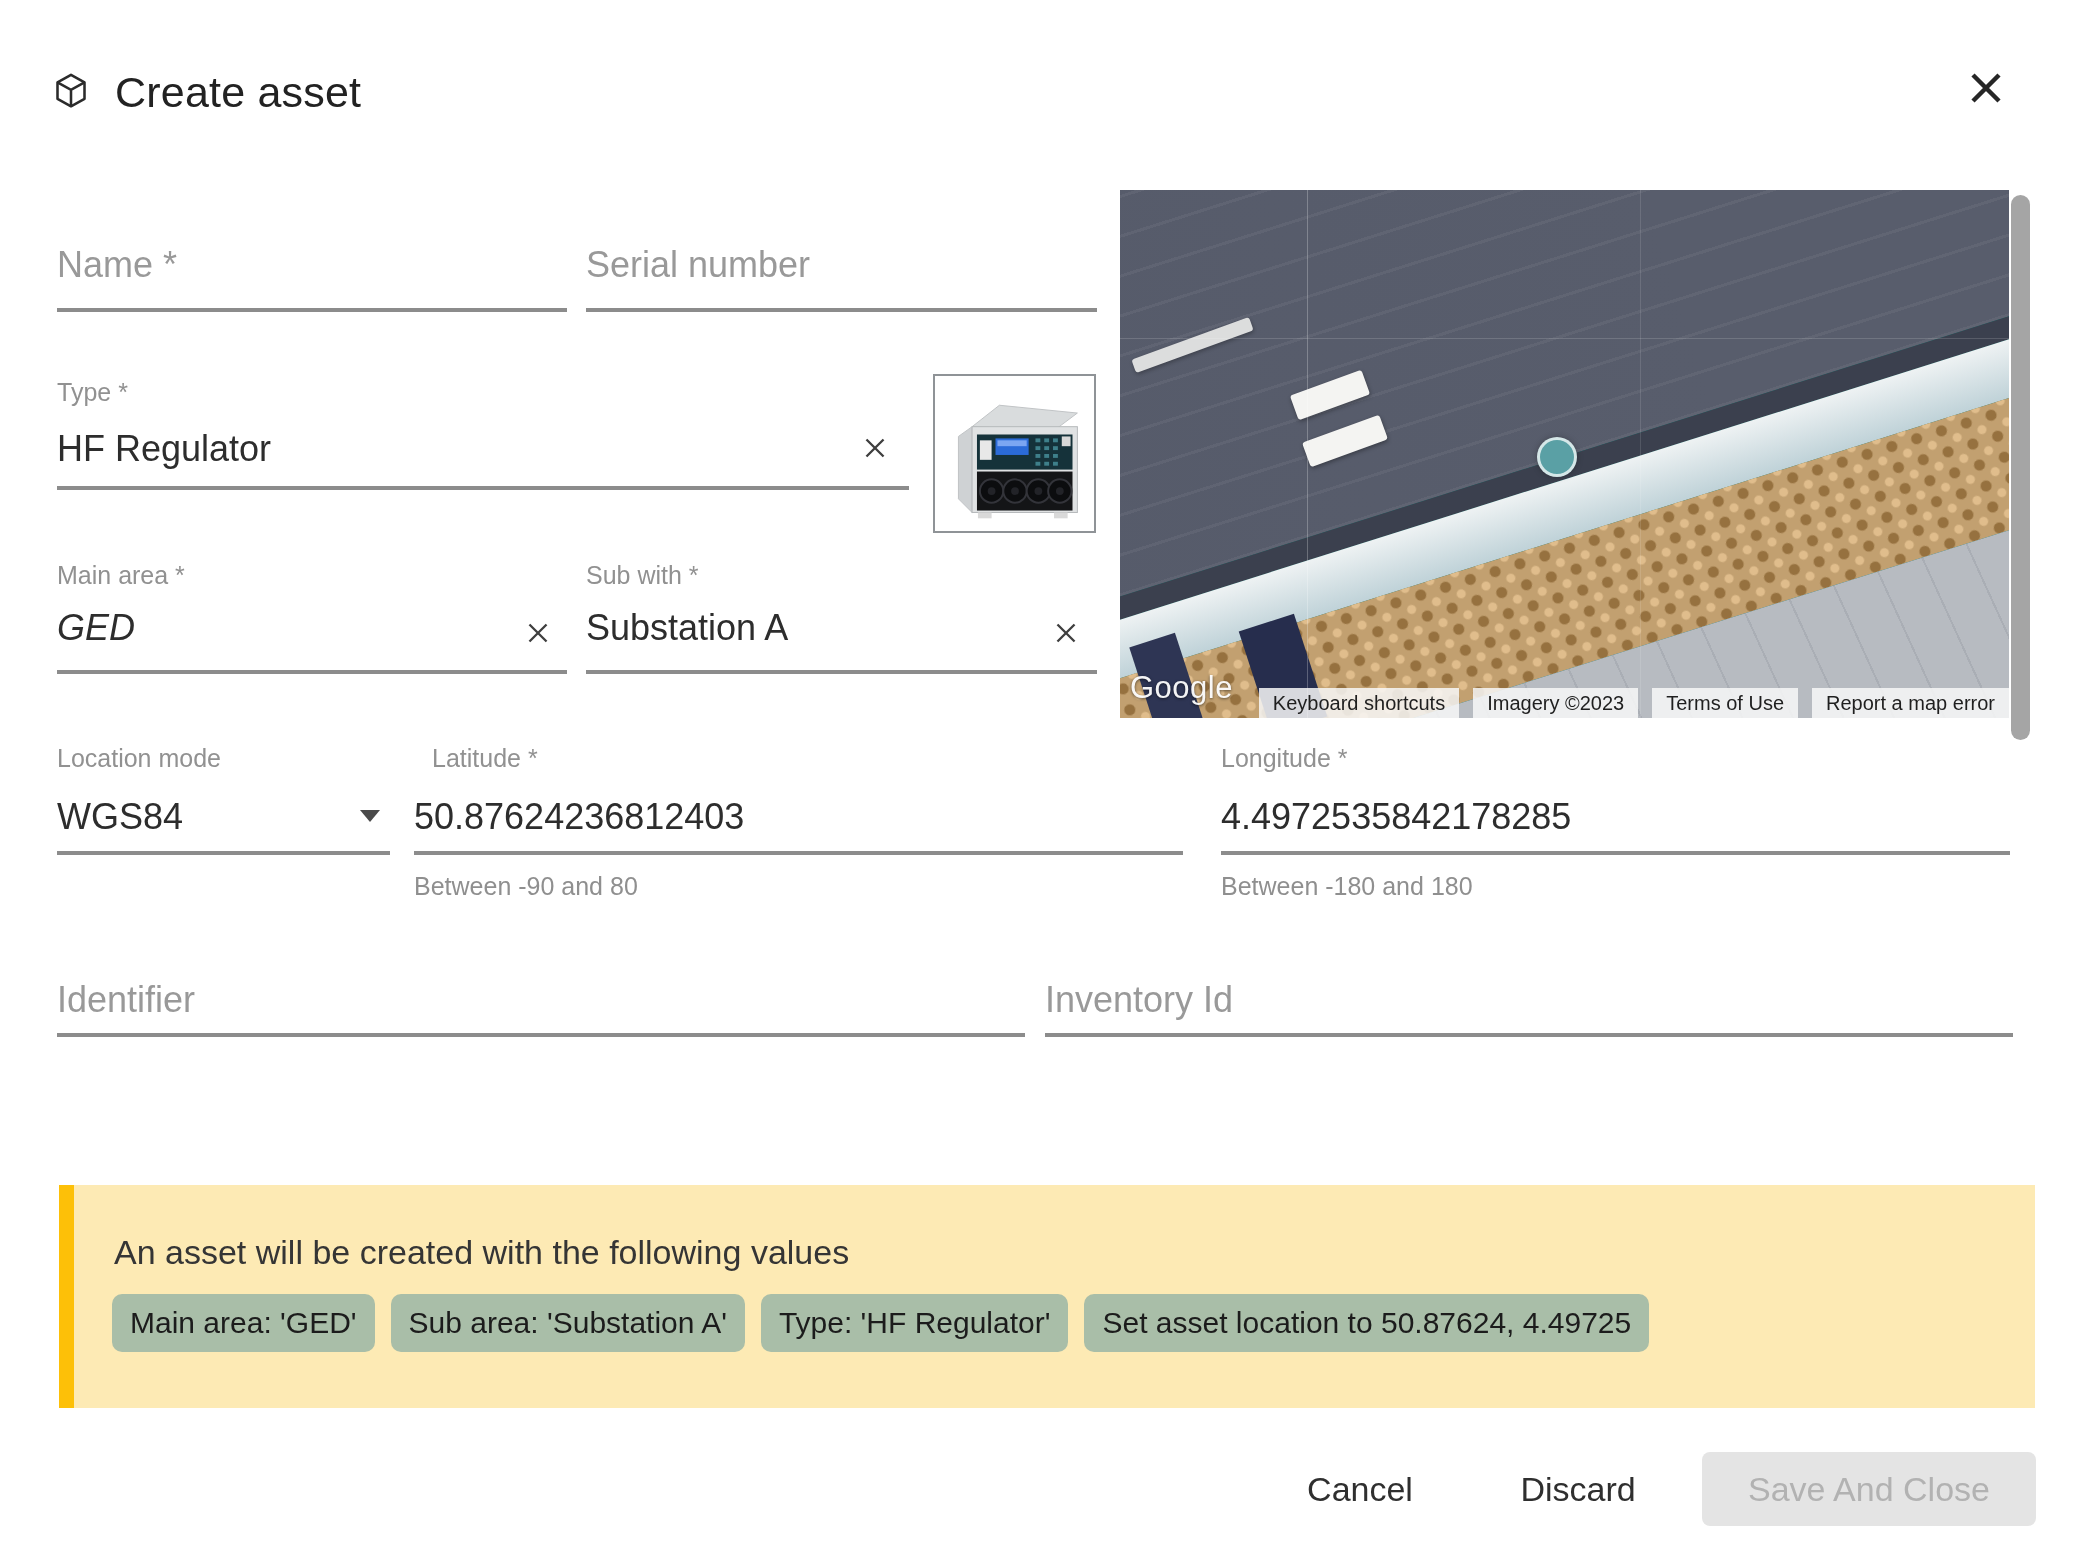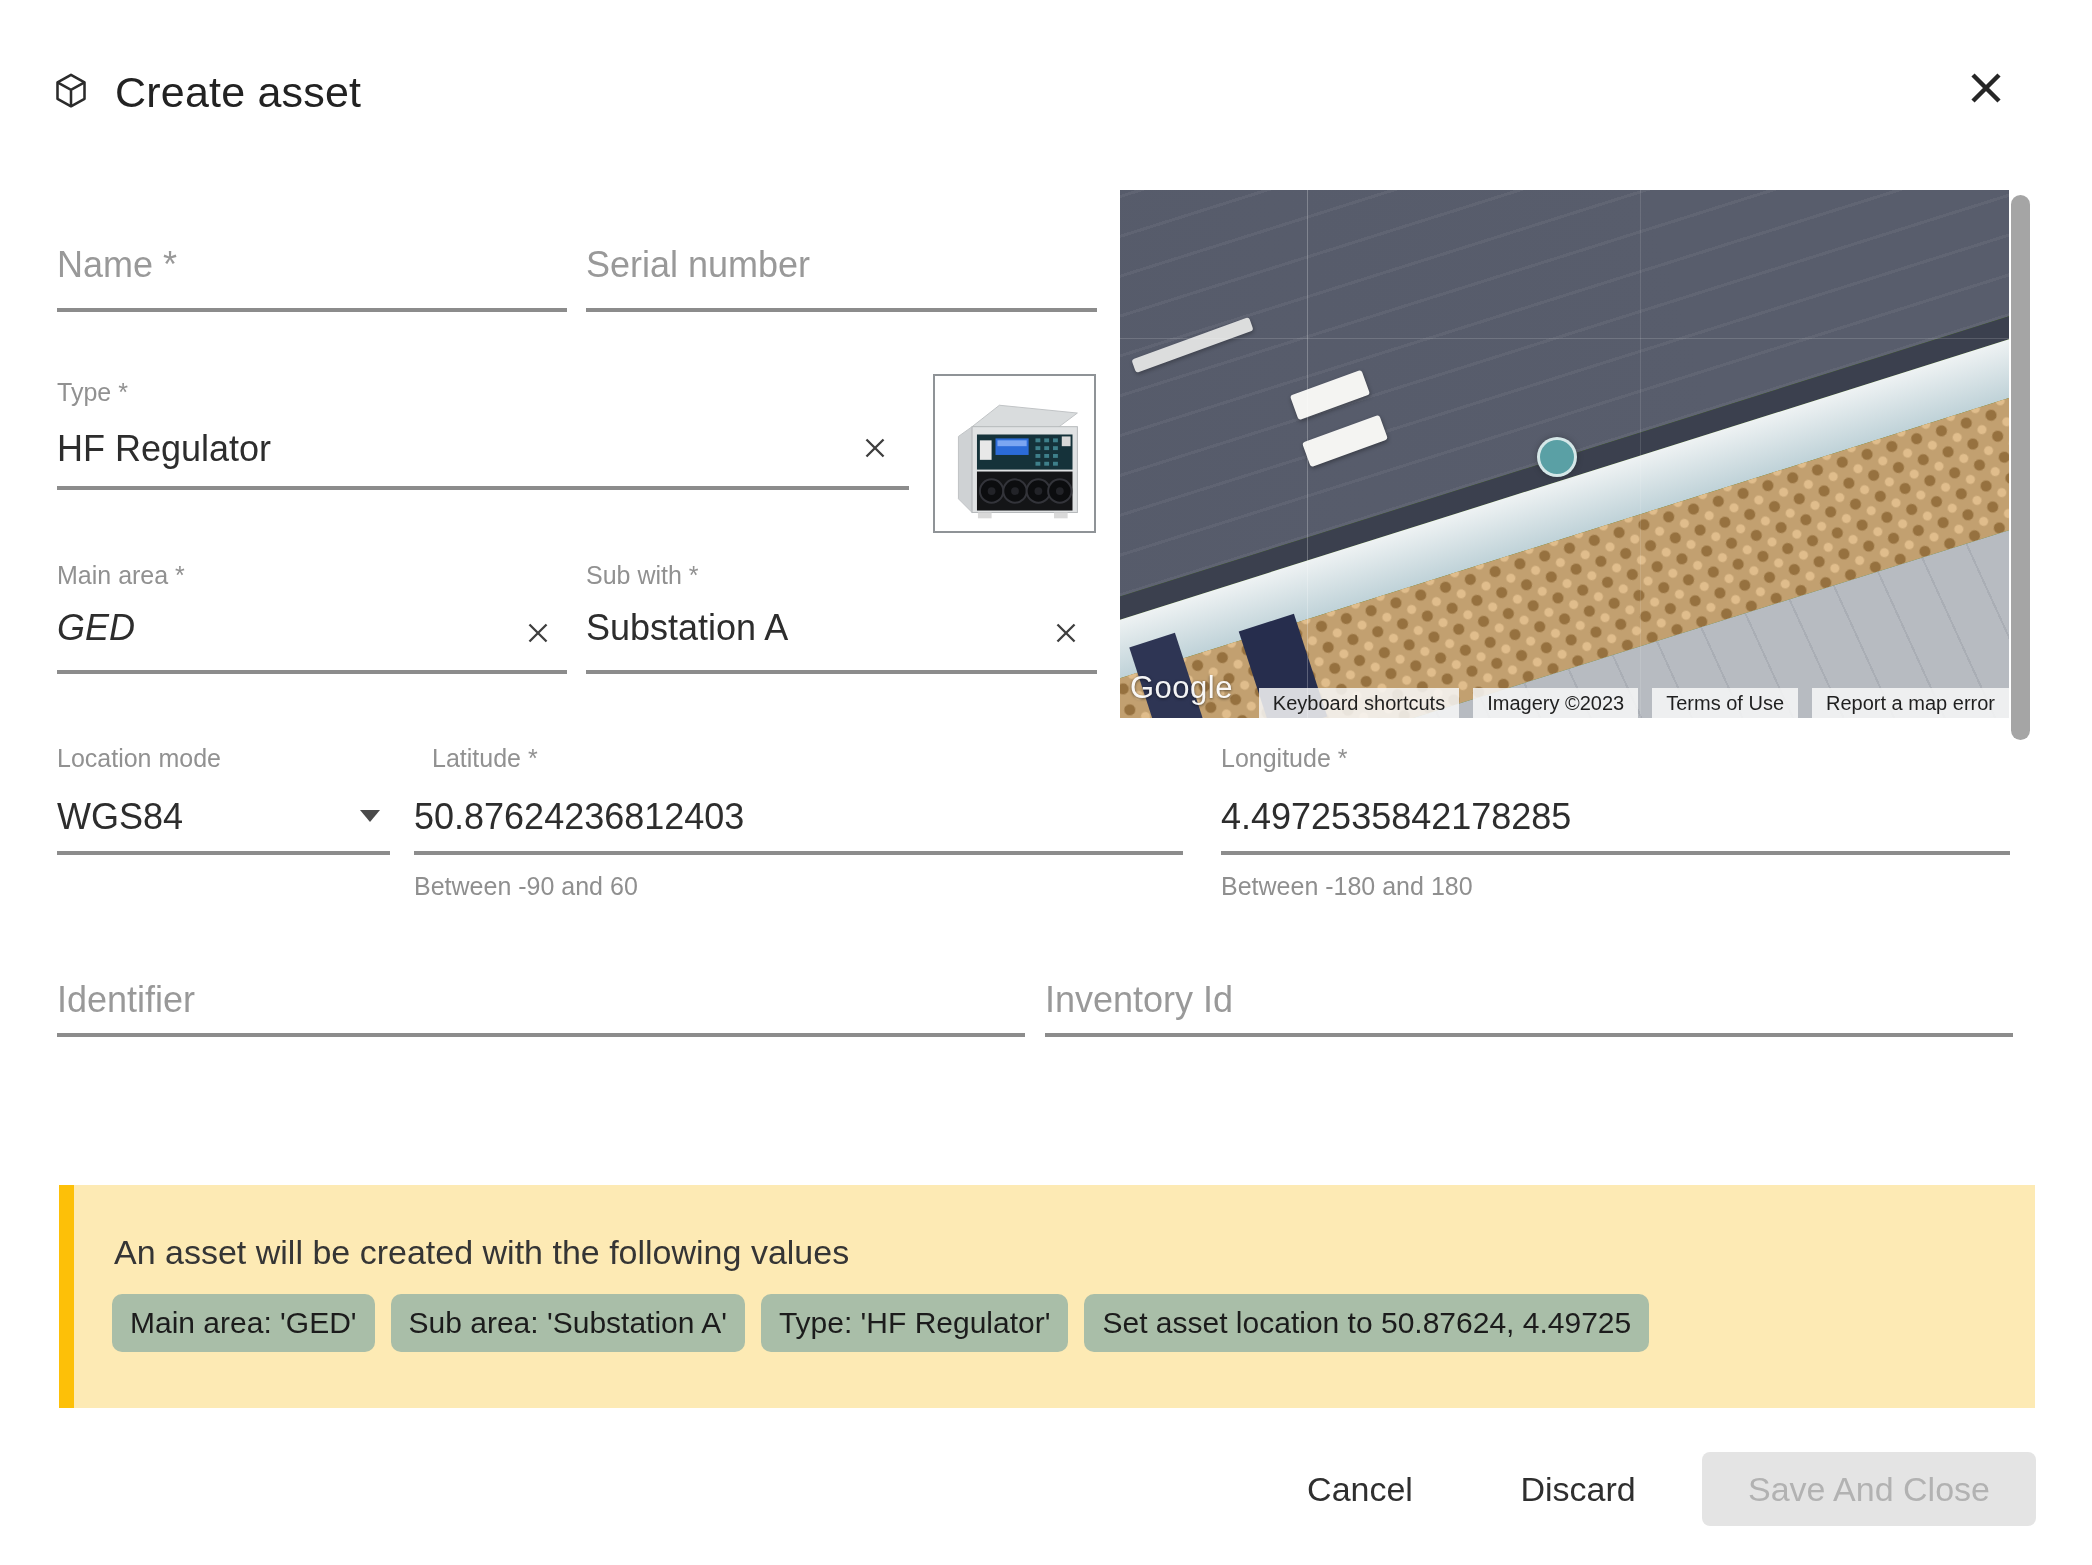"Google" .map { background: #4d7c0f -> #0f766e }
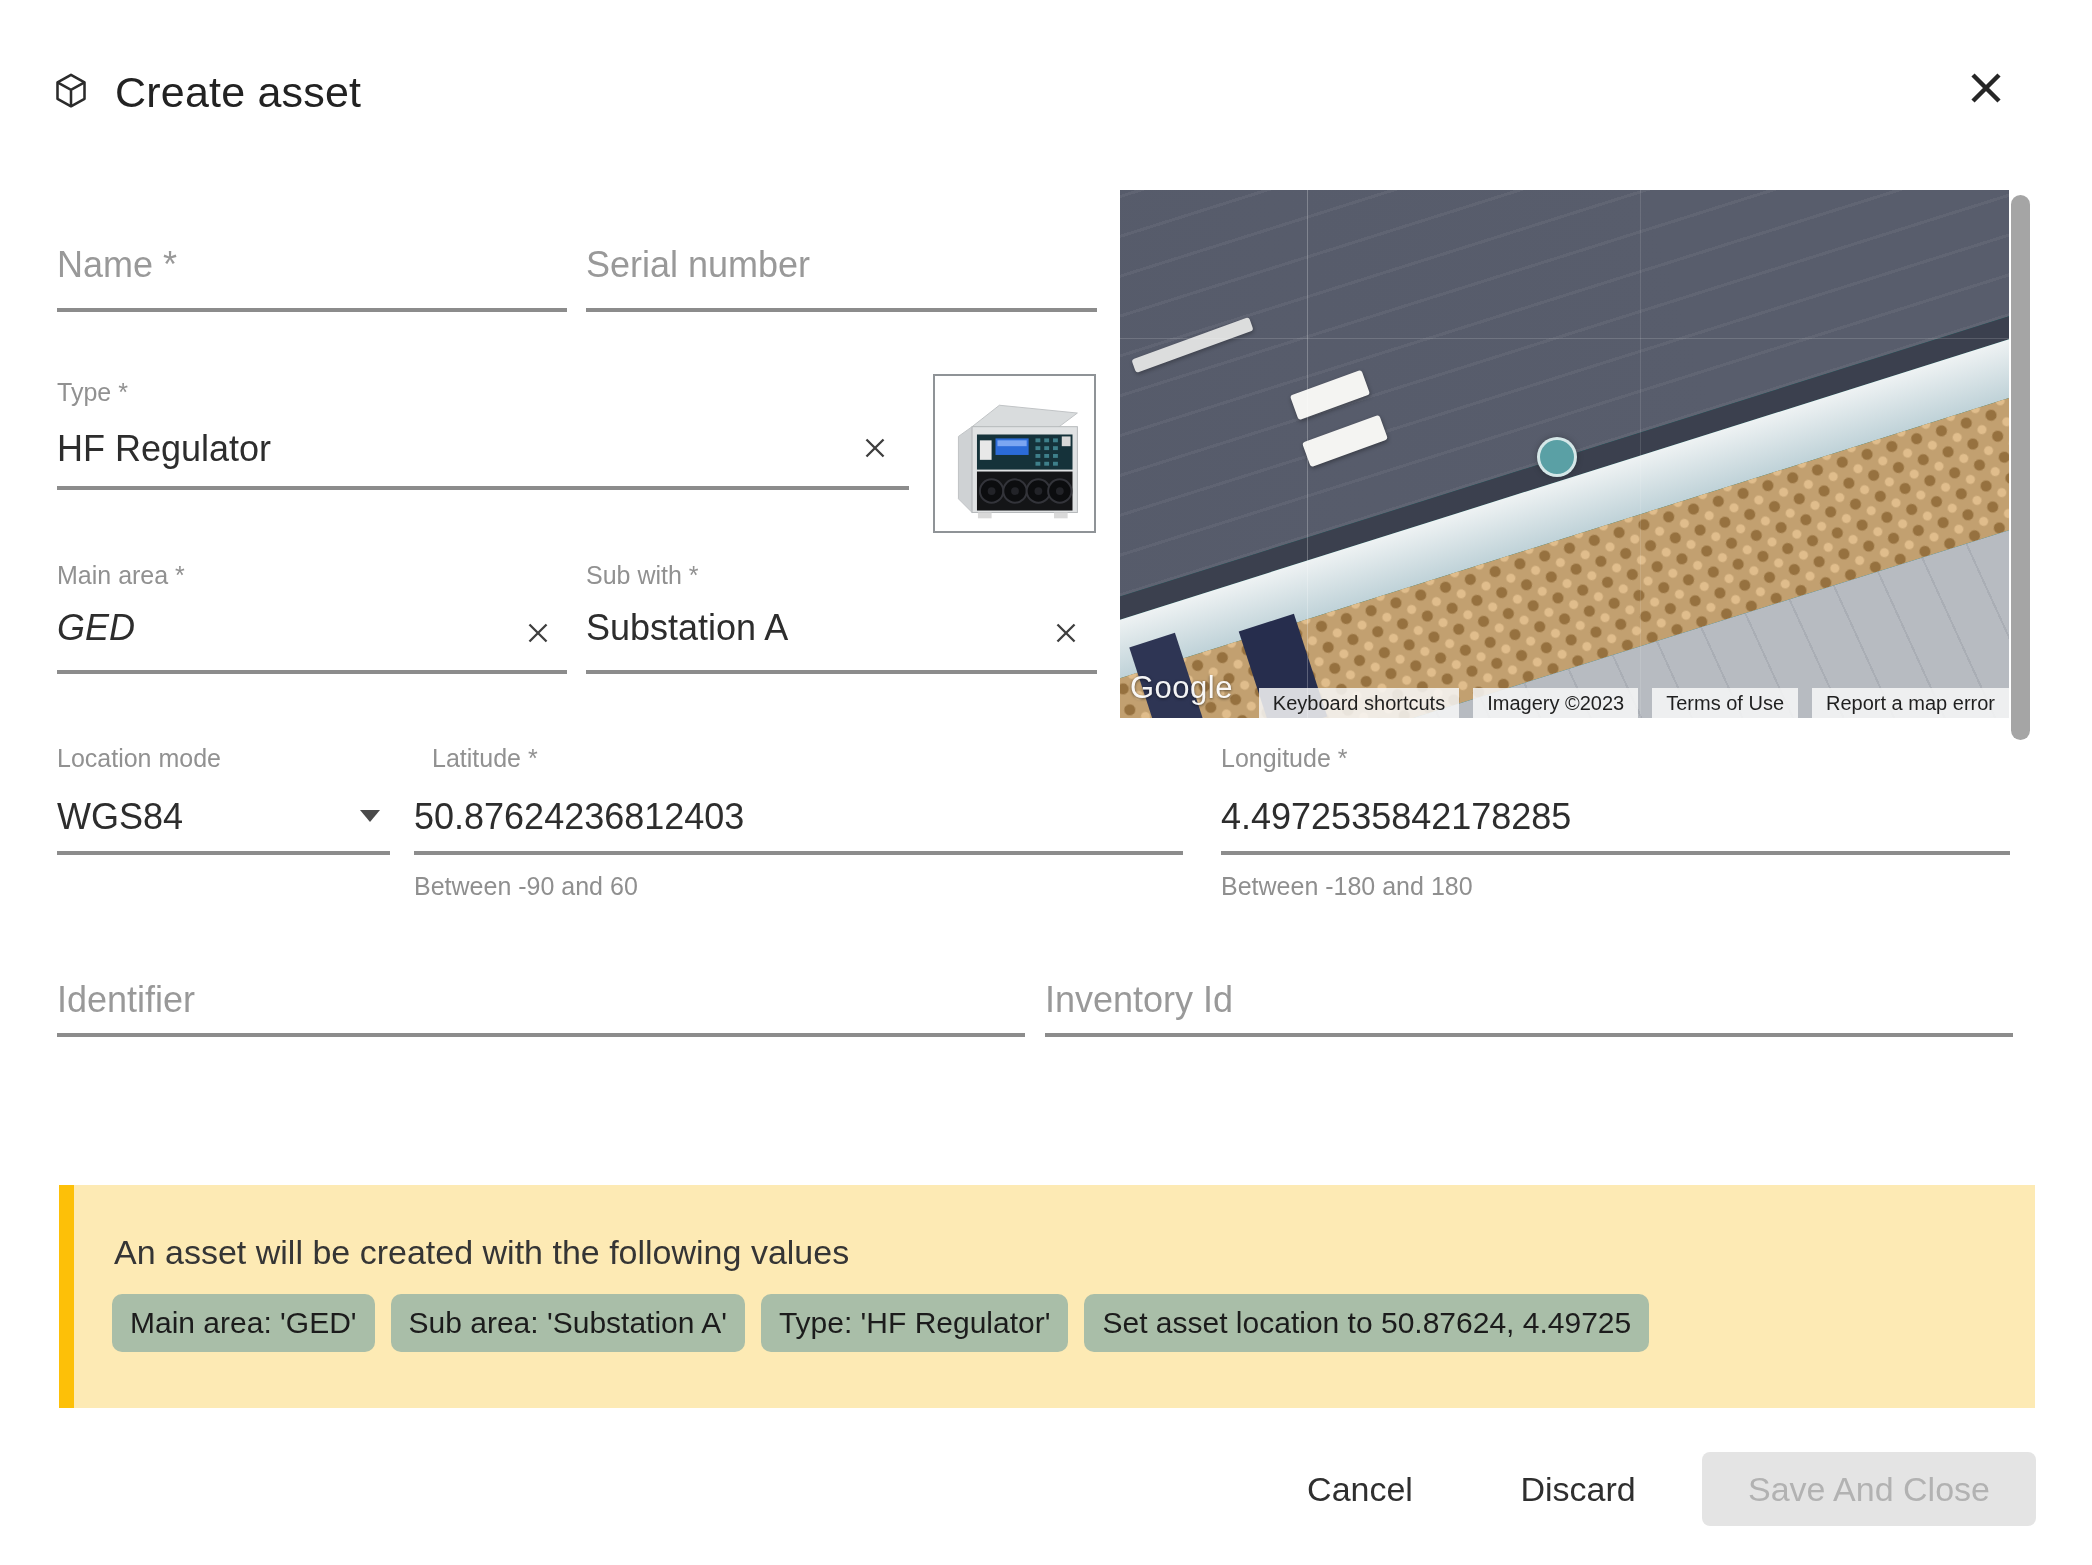"Between -90 and 60" div.helper { text: 60 -> 80 }
